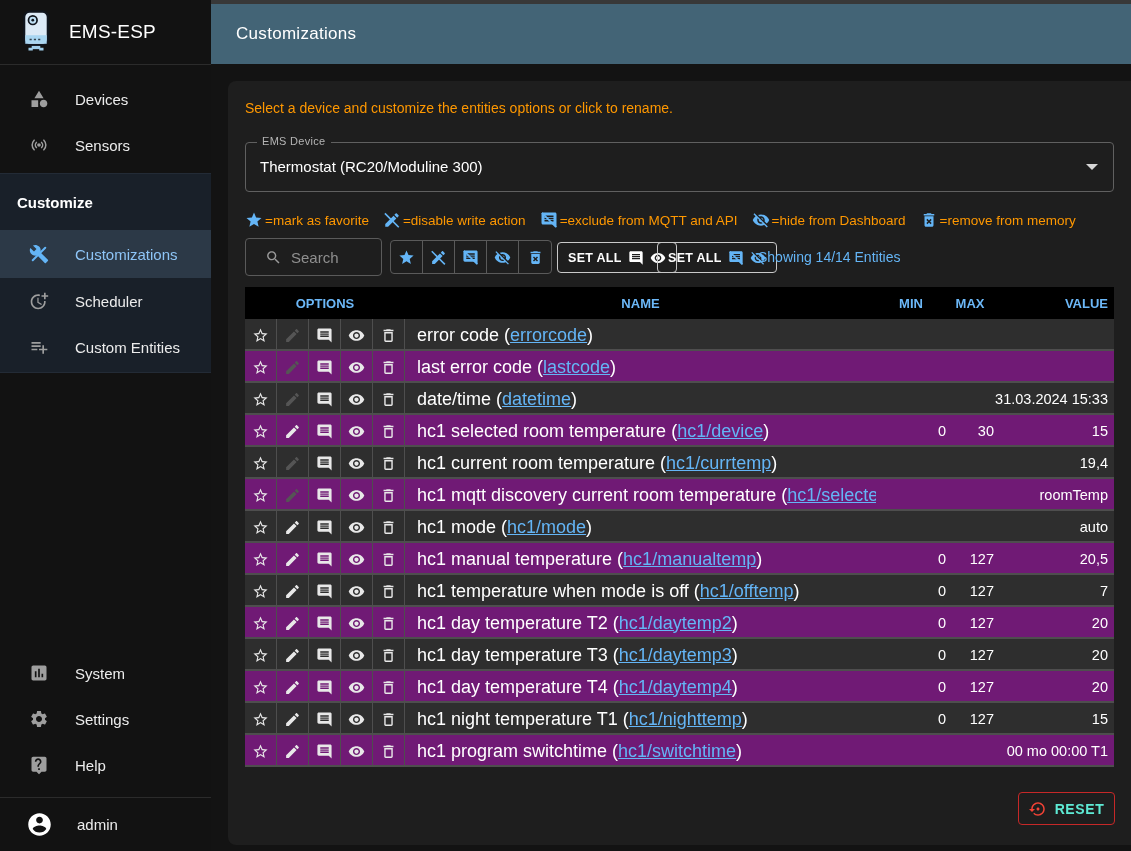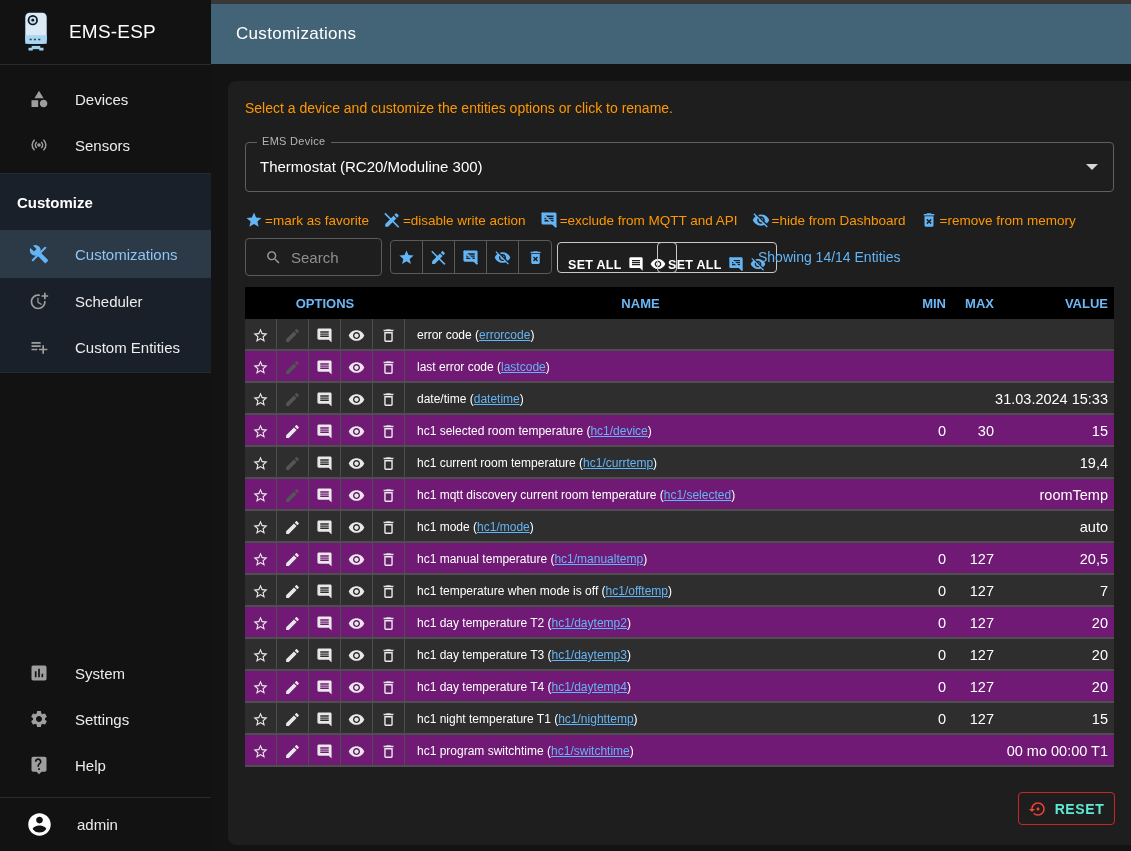"SET ALL" .set-all-btn { align-items: flex-end -> center }
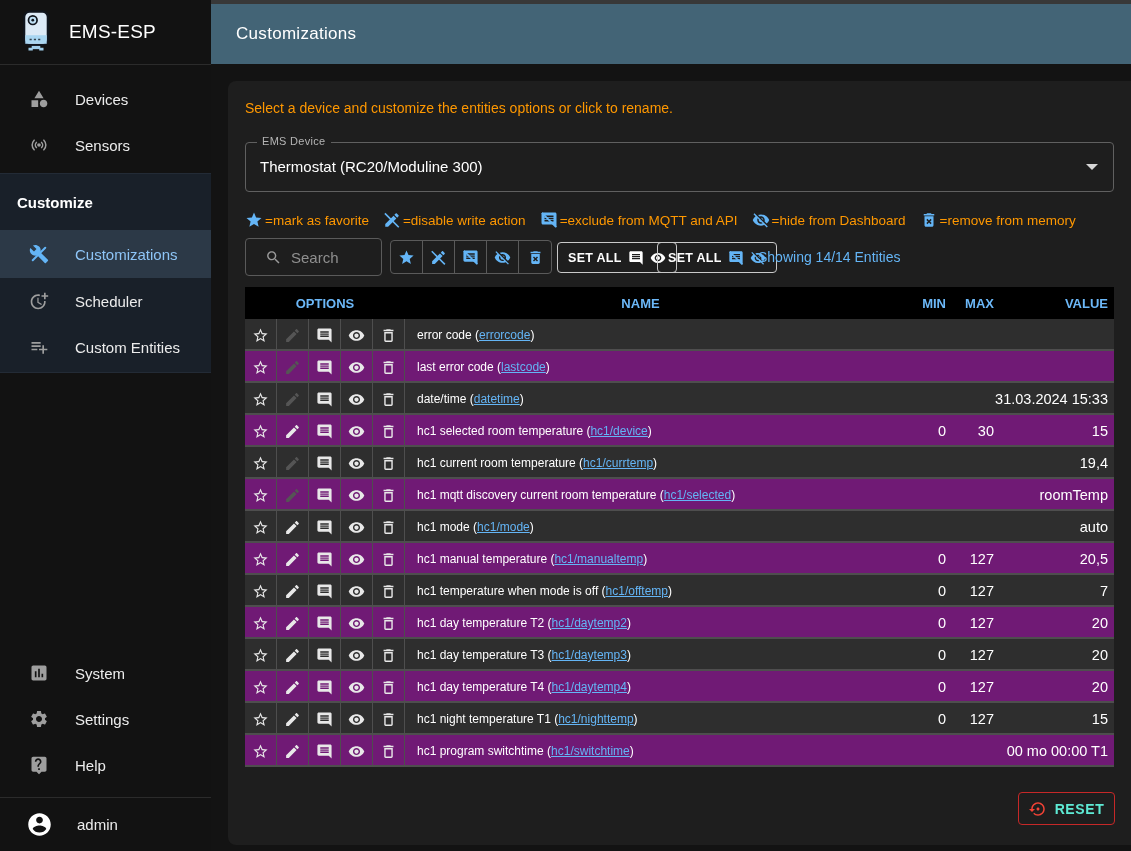"MIN" .thead .h-min, .thead .h-max { text-align: right -> center }
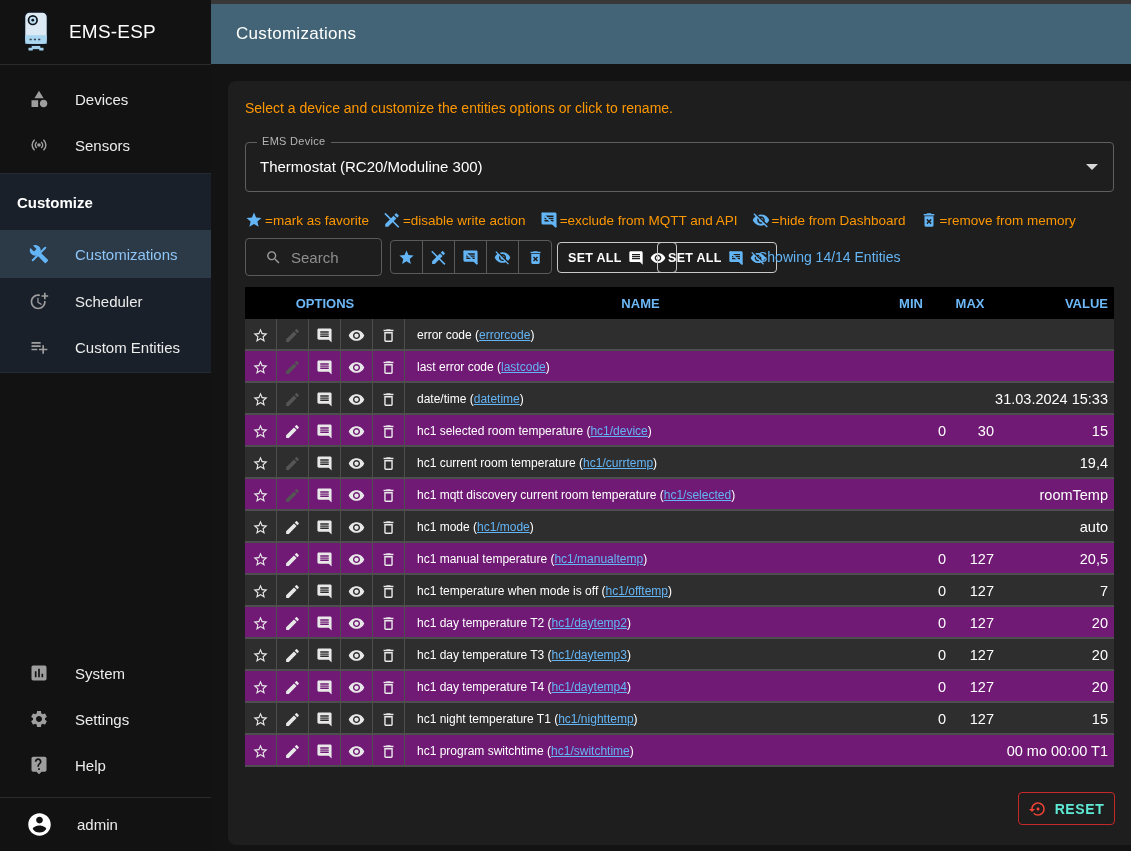"error code (errorcode)" .cell-name { font-size: 12px -> 18px }
